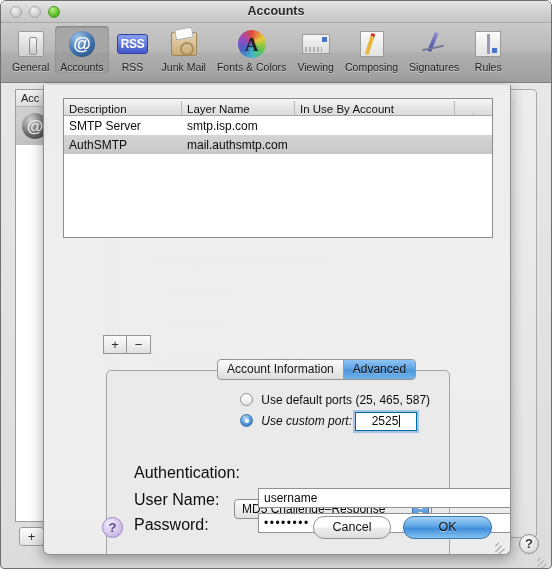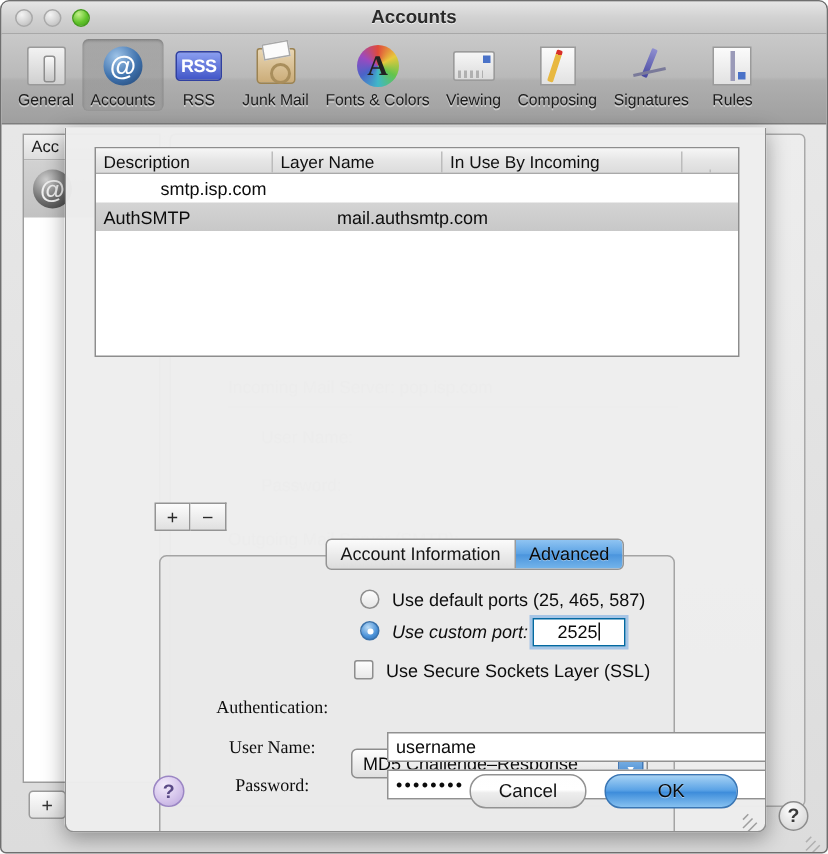"In Use By Incoming" div.th { text: Incoming -> Account }
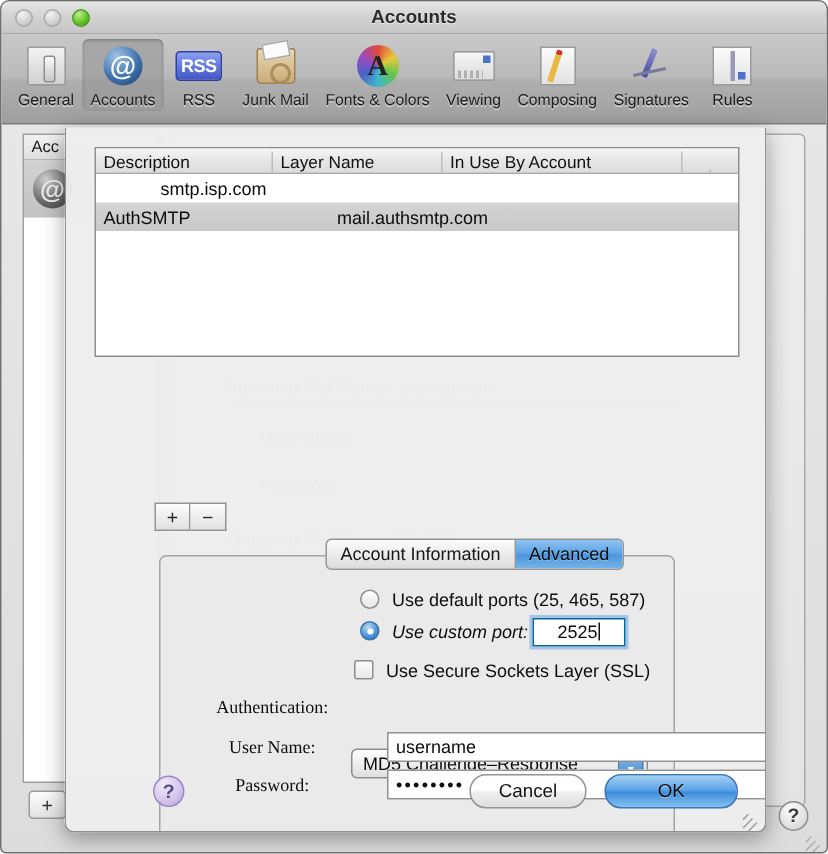"SMTP Server" div.td { html: none -> <div>SMTP Server</div> }
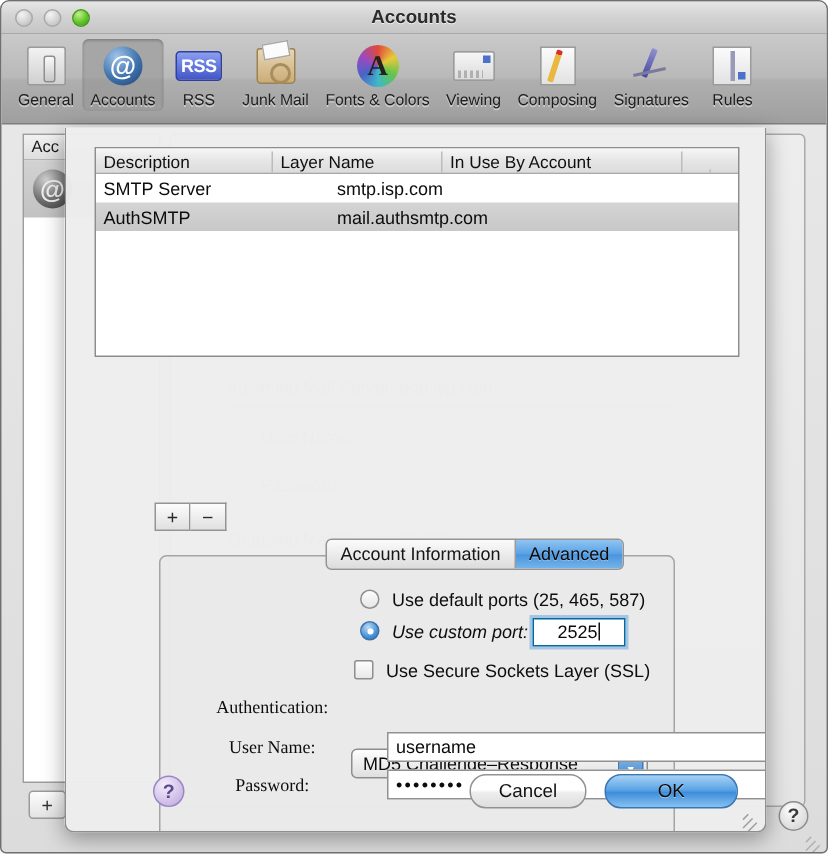"smtp.isp.com" .td.c1 { margin-left: 38px -> none }
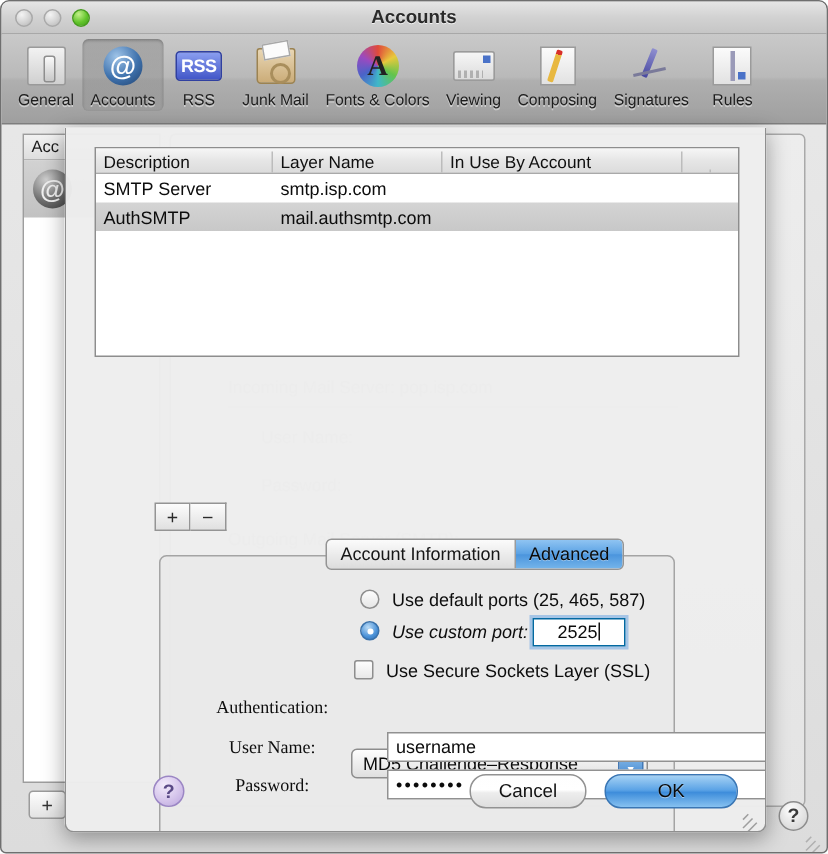"Use Secure Sockets Layer (SSL)" div.frm { html: <div> <span></span> <span>Use Secure Sockets Layer (SSL)</span> </div> -> none }
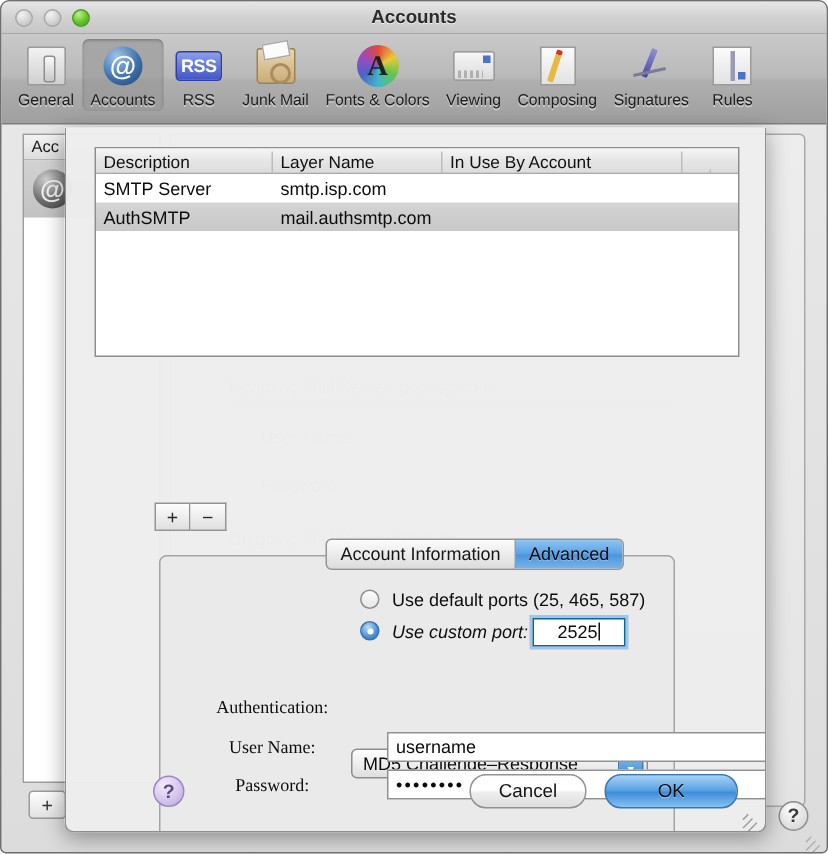"Authentication:" .lbl-right { font-family: Liberation Serif, serif -> none; font-size: 12px -> 16px; text-align: center -> left }
